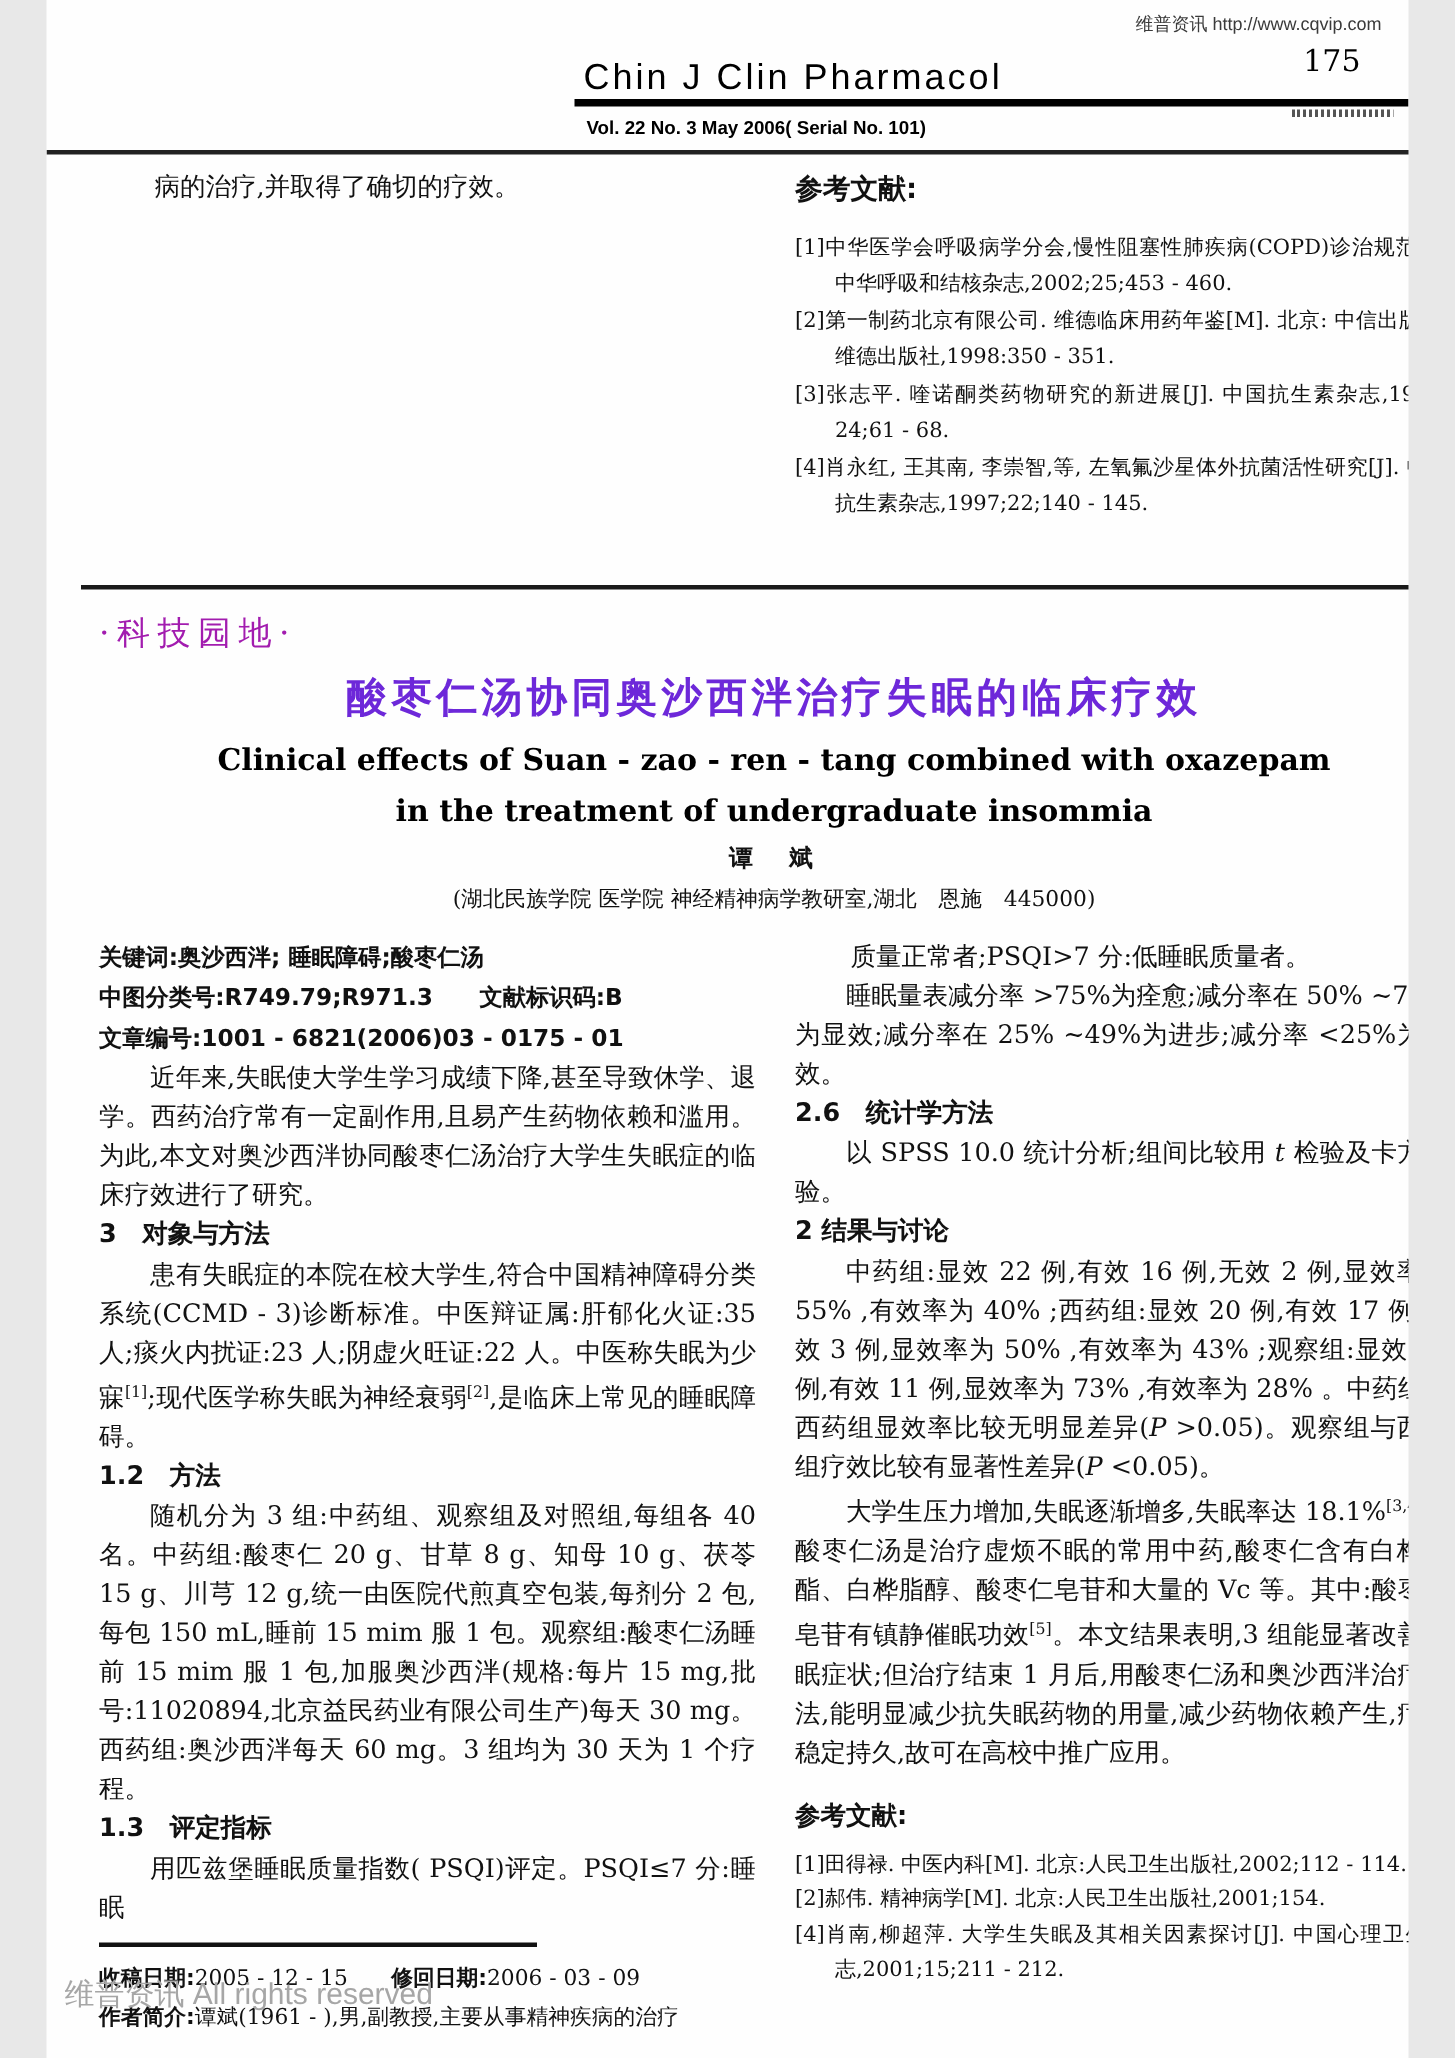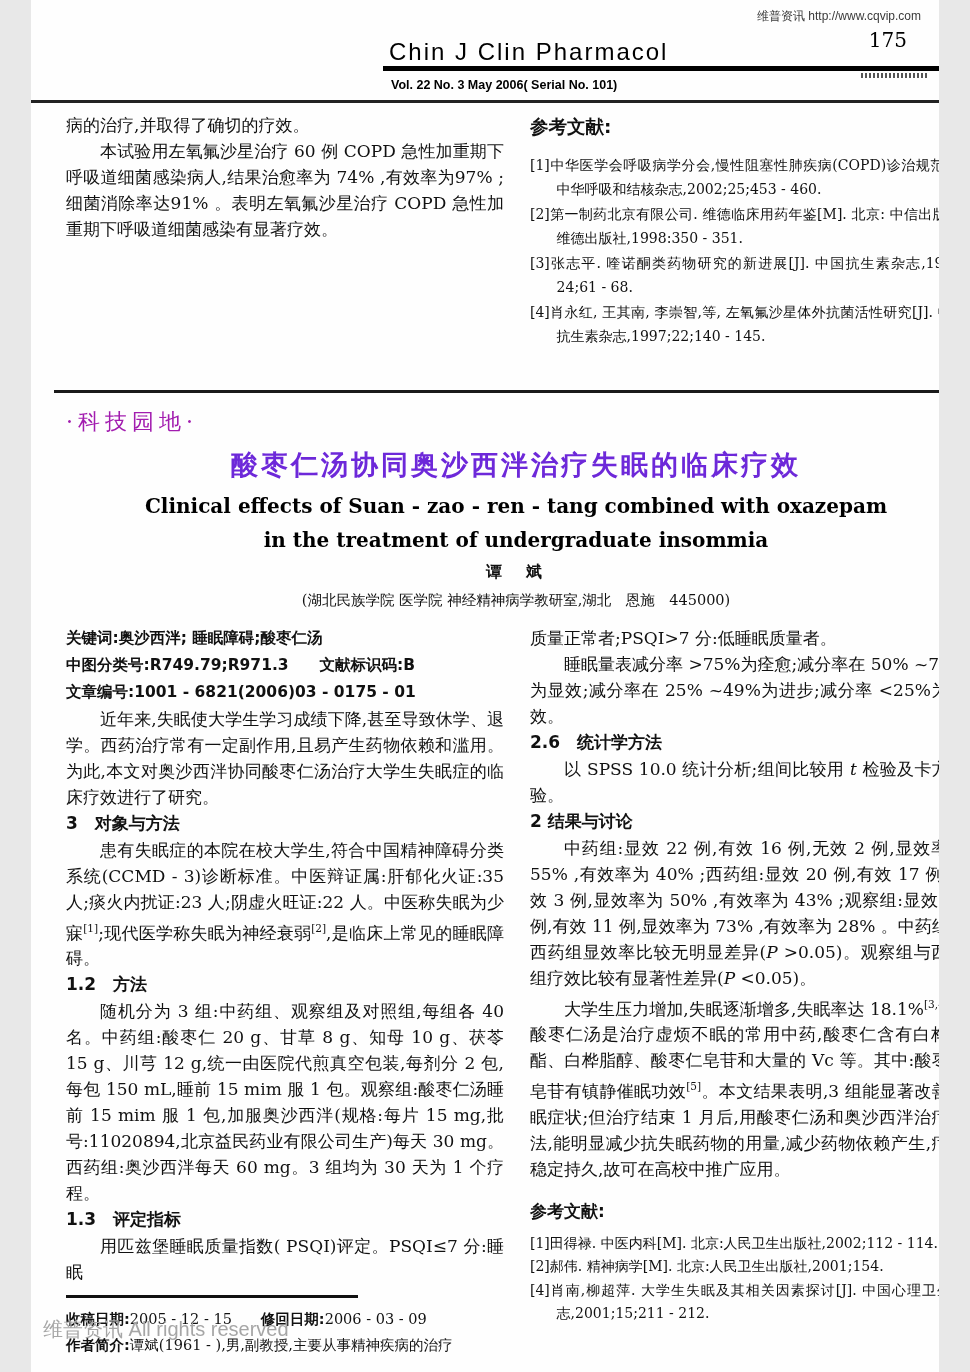"病的治疗,并取得了确切的疗效。" .cont { margin-left: none -> 37px }
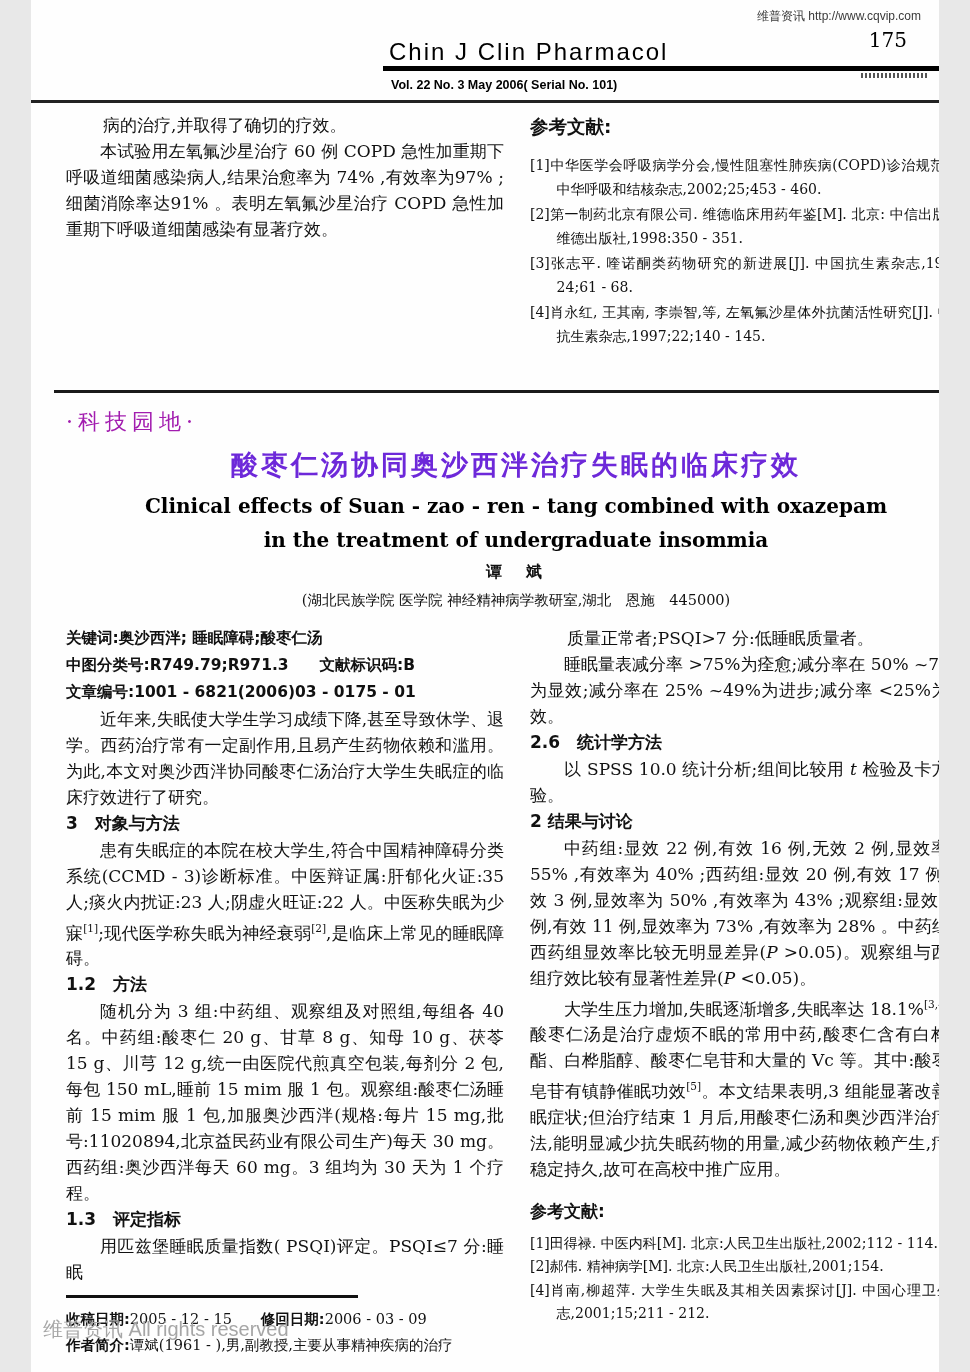"本试验用左氧氟沙星治疗 60 例 COPD" p.para { html: <p>本试验用左氧氟沙星治疗 60 例 COPD 急性加重期下呼吸道细菌感染病人,结果治愈率为 74% ,有效率为97% ;细菌消除率达91% 。表明左氧氟沙星治疗 COPD 急性加重期下呼吸道细菌感染有显著疗效。</p> -> none }
